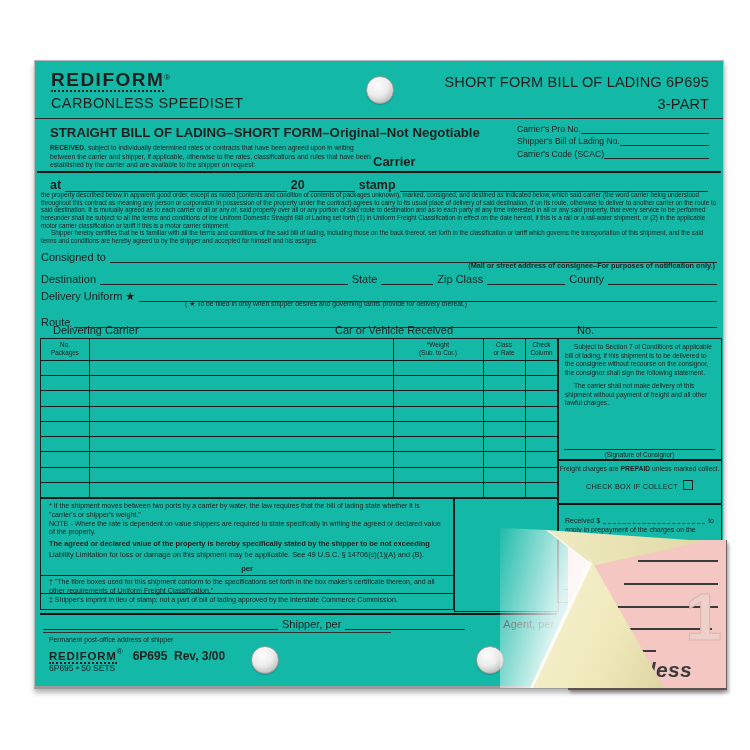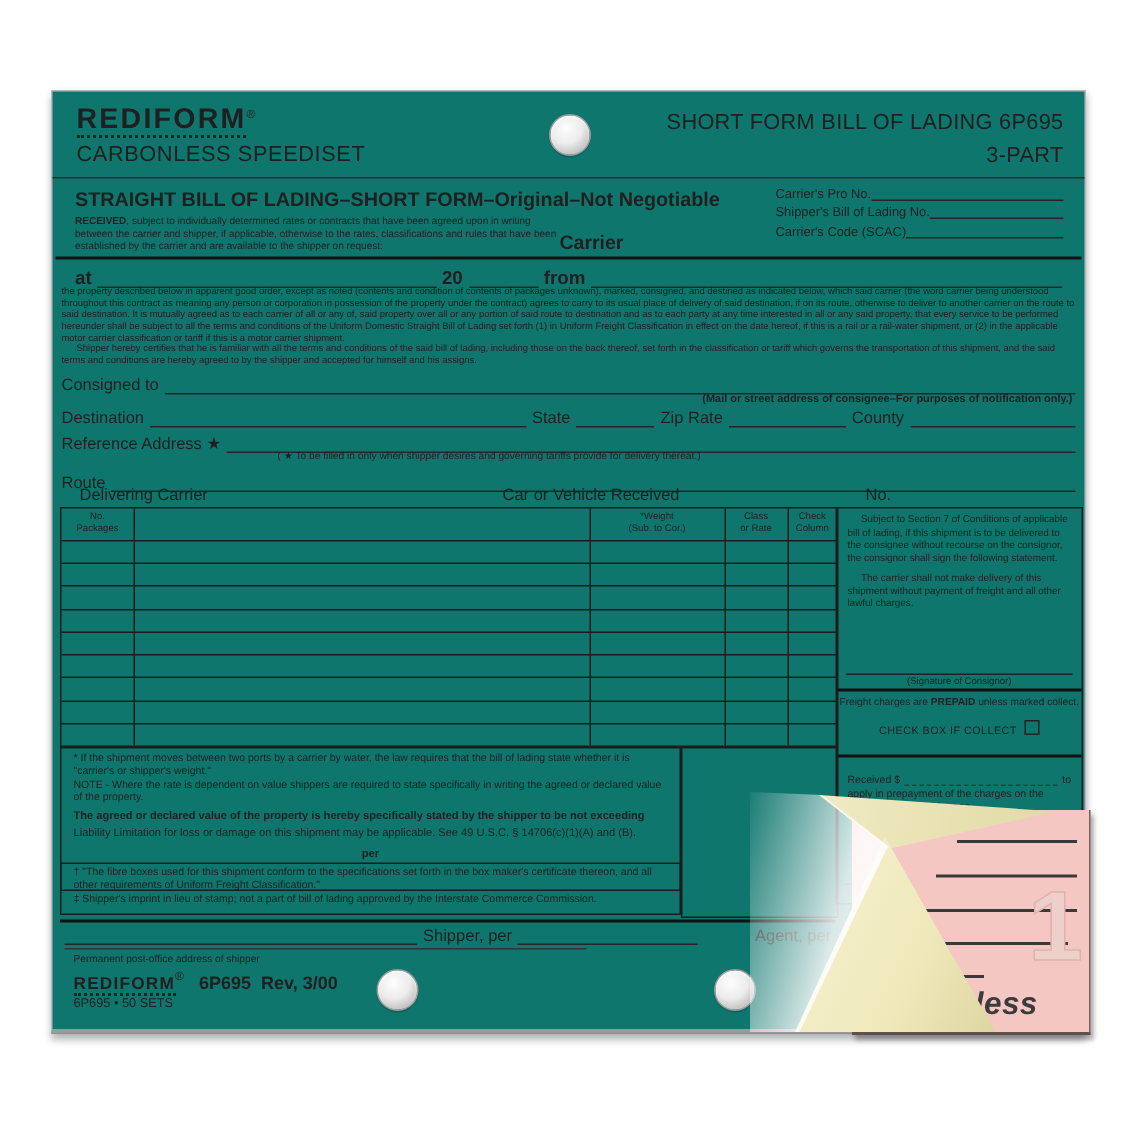"REDIFORM®" .paper { background: #0f766e -> #14b8a6 }
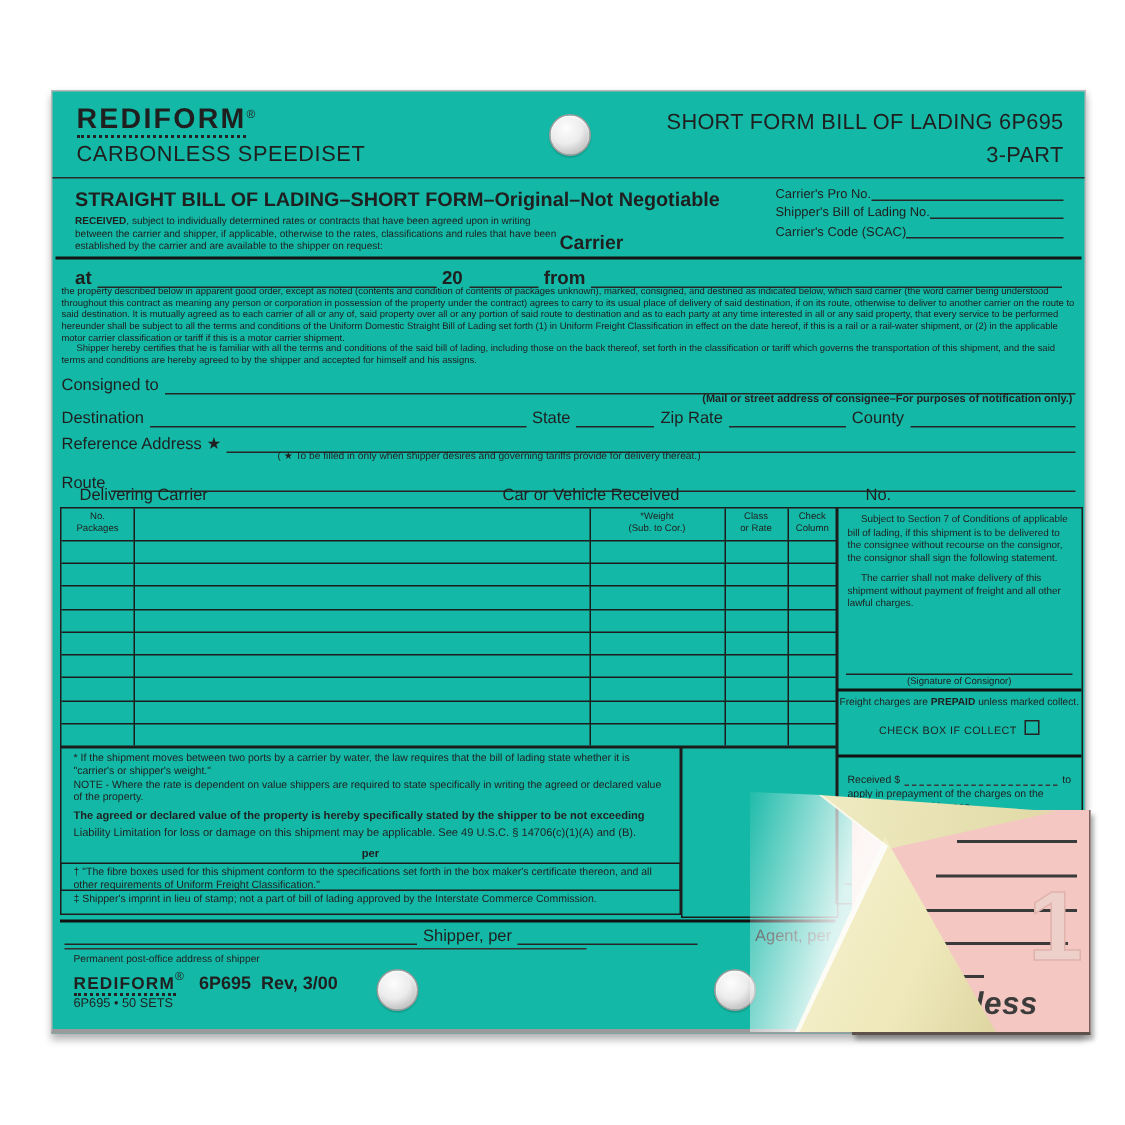"from" span.dl-lbl { text: from -> stamp }
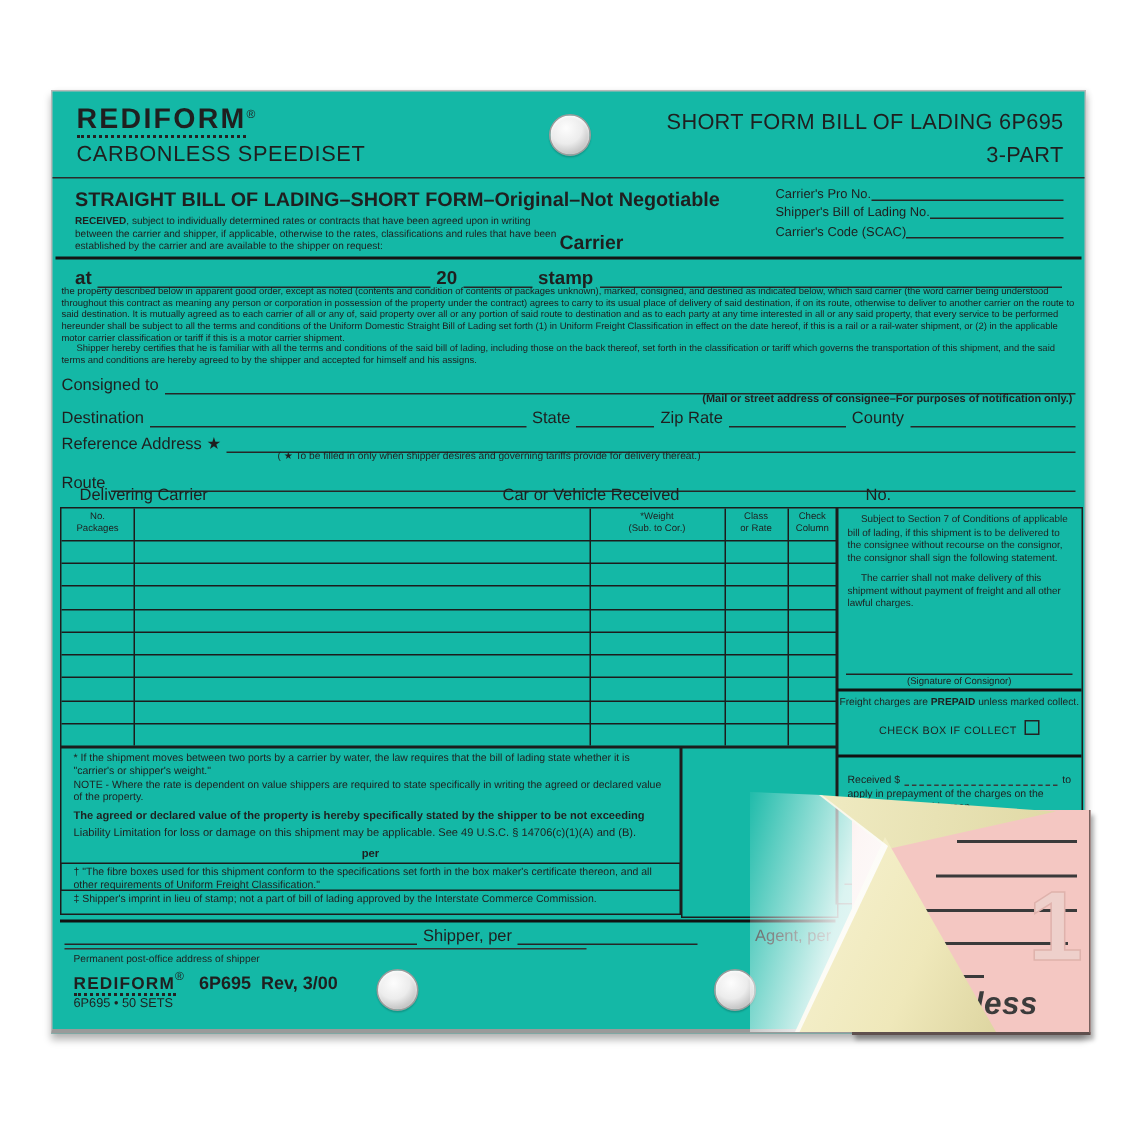"Zip Rate" span.lbl11 { text: Rate -> Class }
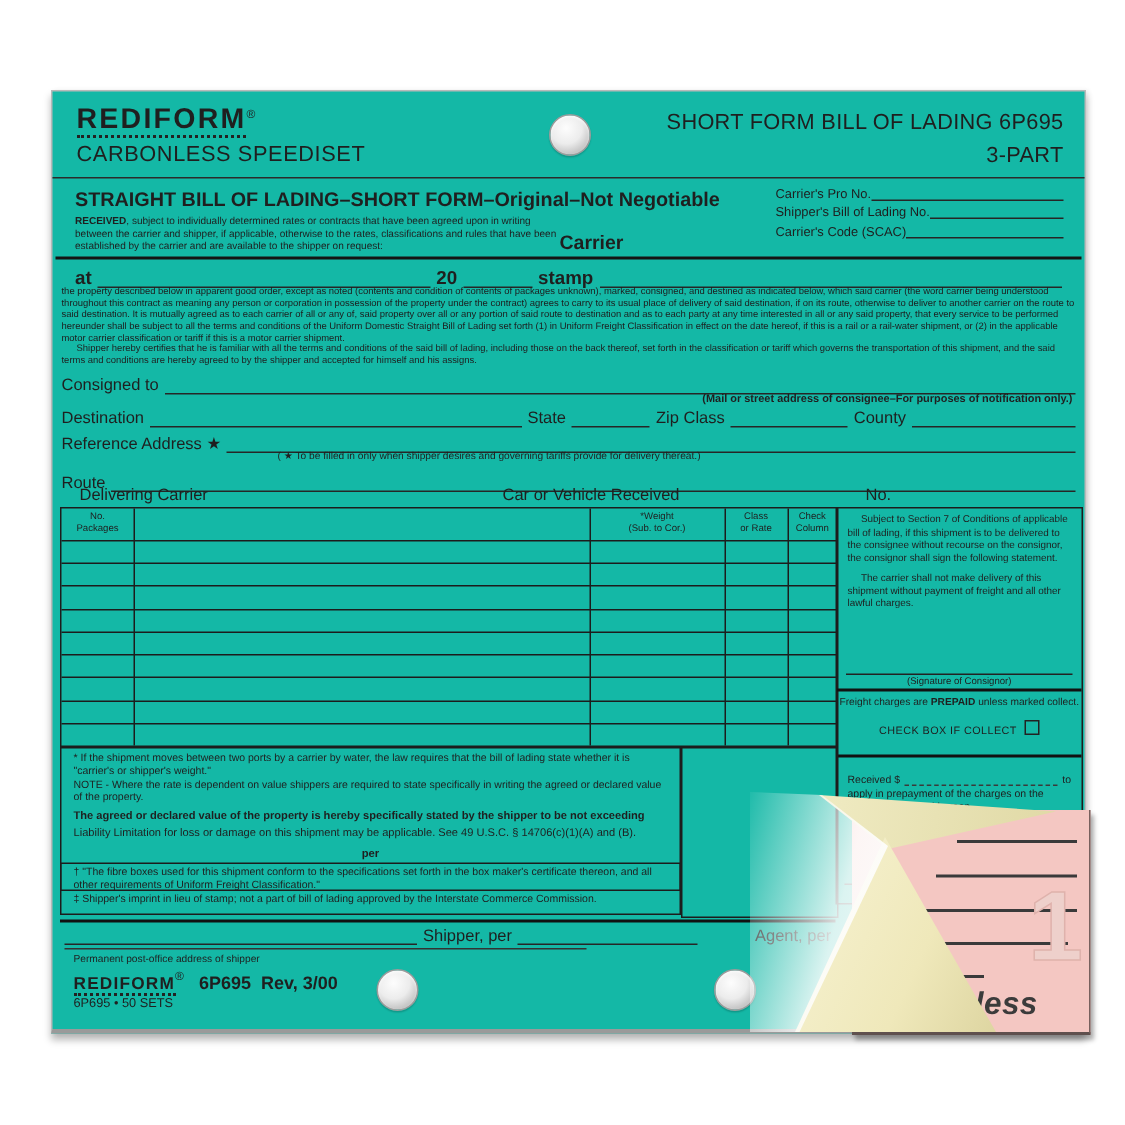"Reference Address ★" span.lbl11 { text: Reference  Address -> Delivery  Uniform }
